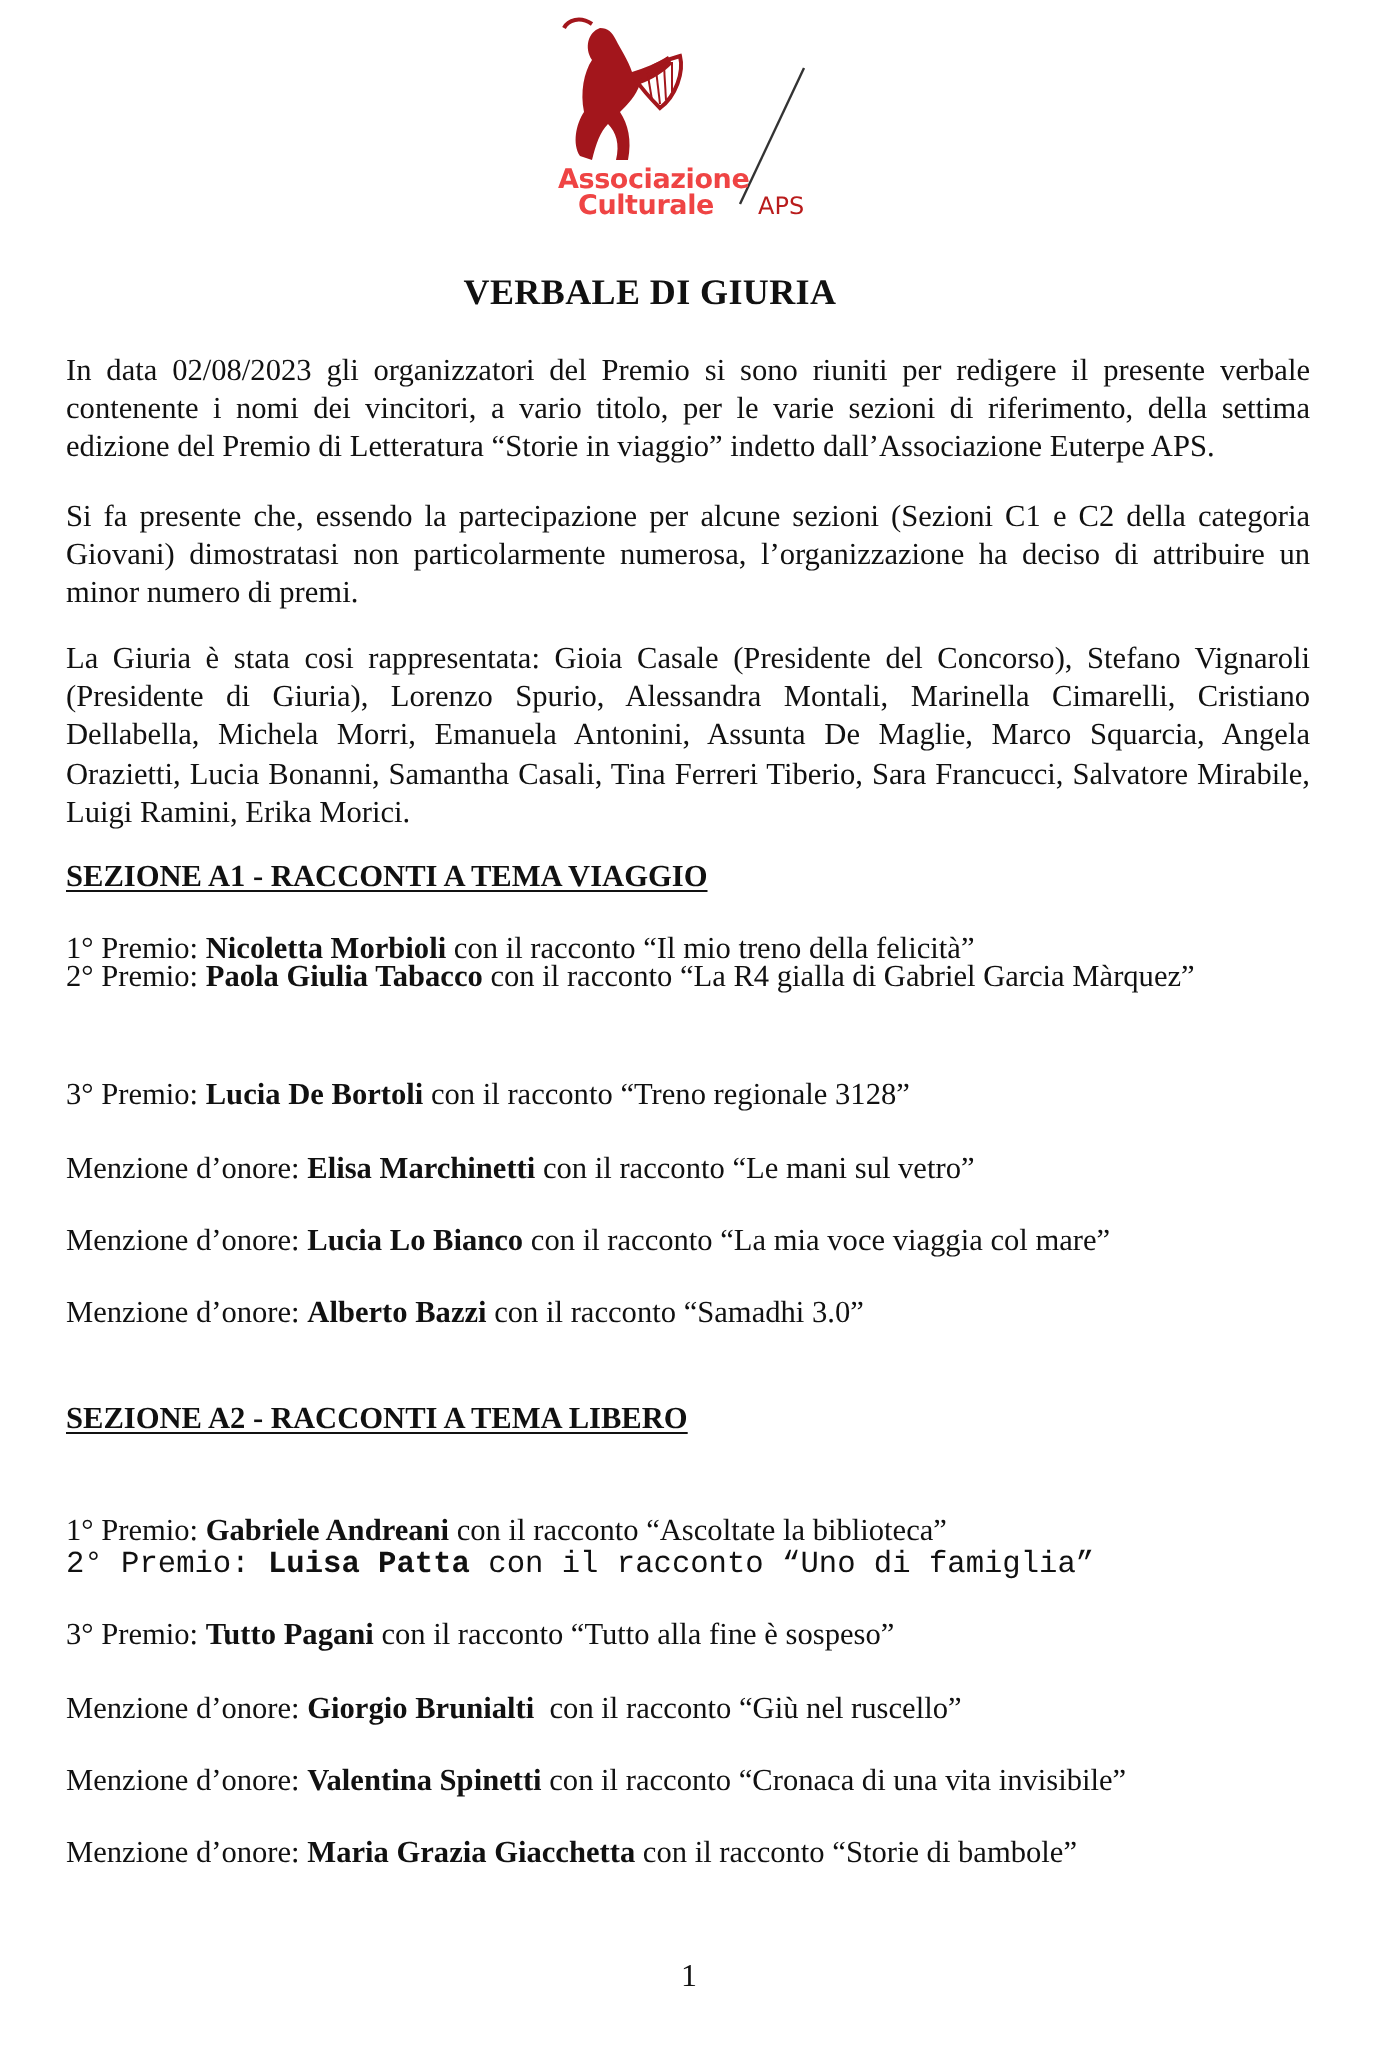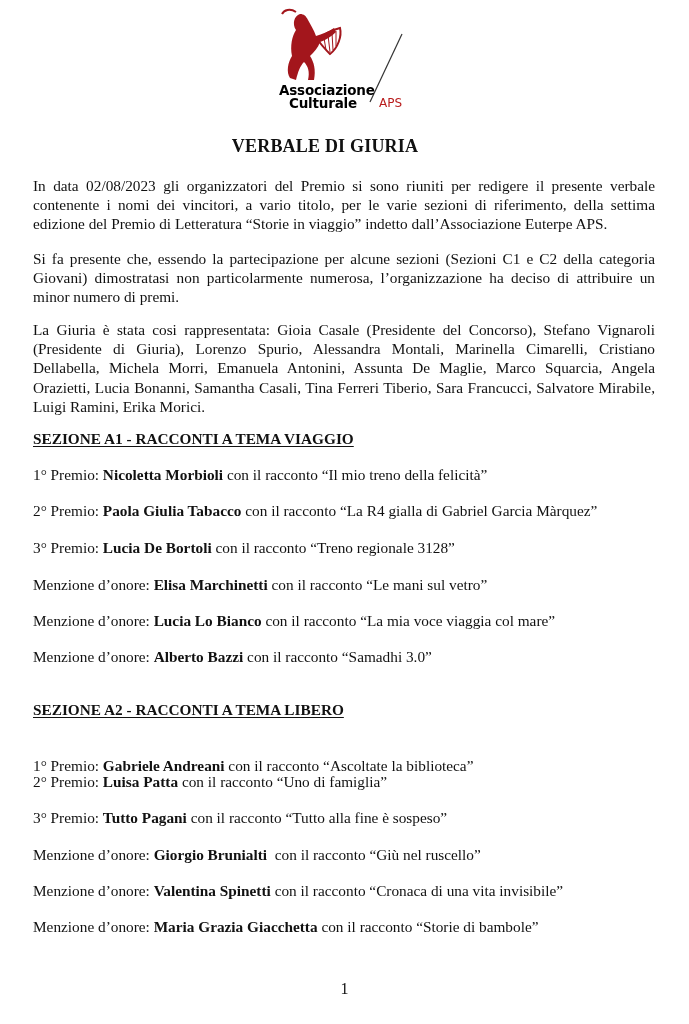"Associazione" .logo .assoc { color: #000000 -> #ef4444 }
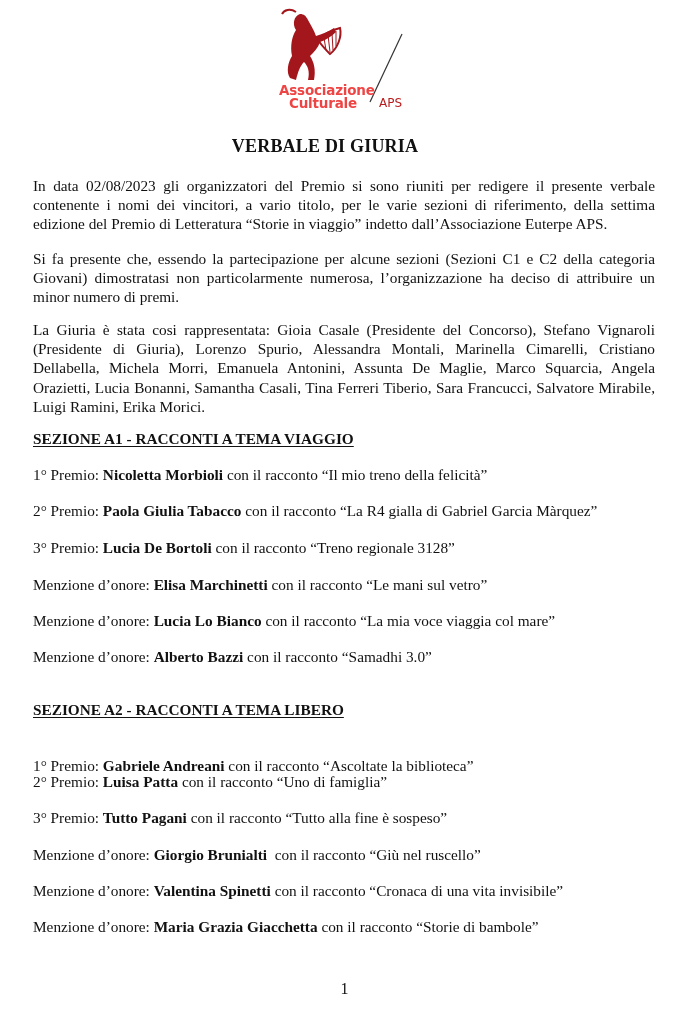"2° Premio: Paola Giulia Tabacco" div.award { top: 502px -> 480px }
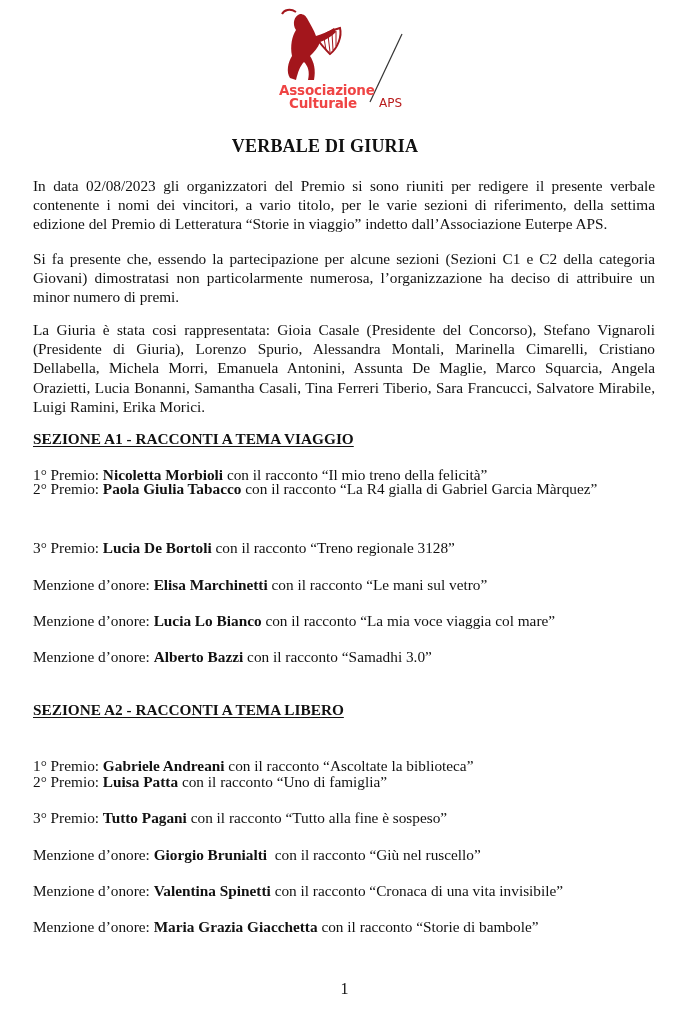"2° Premio: Luisa Patta con" div.award { font-family: none -> Liberation Mono, monospace }
